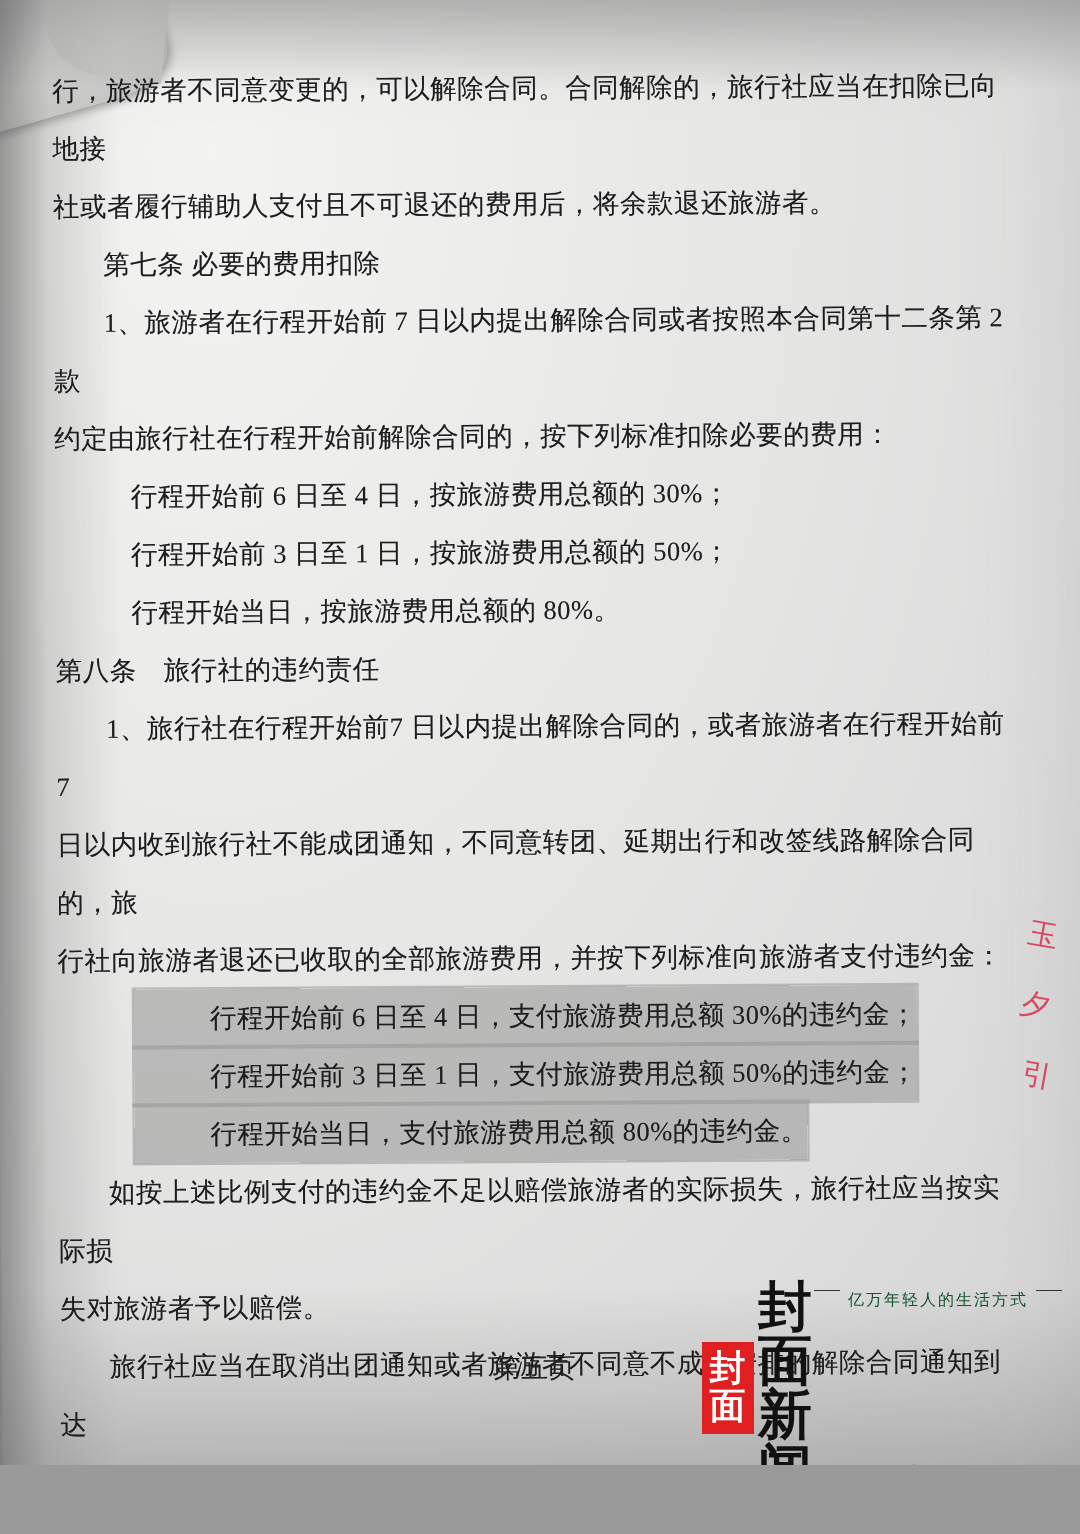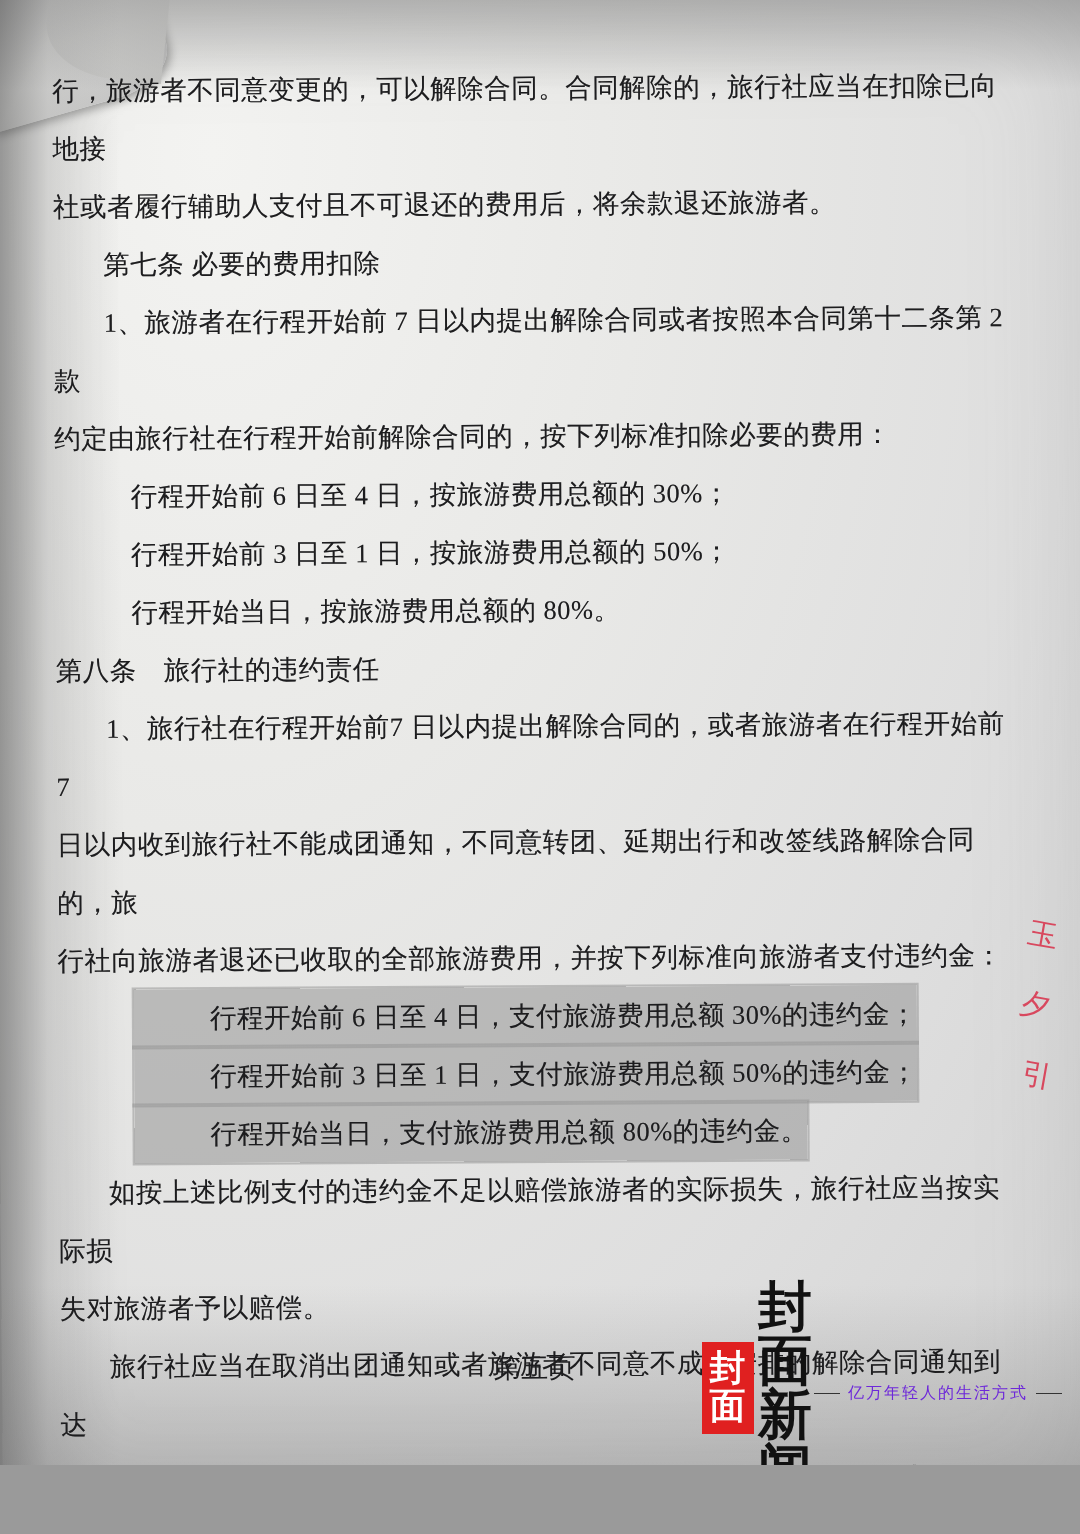"亿万年轻人的生活方式" .logo-sub { align-items: center -> flex-start; color: #6d28d9 -> #14532d }
